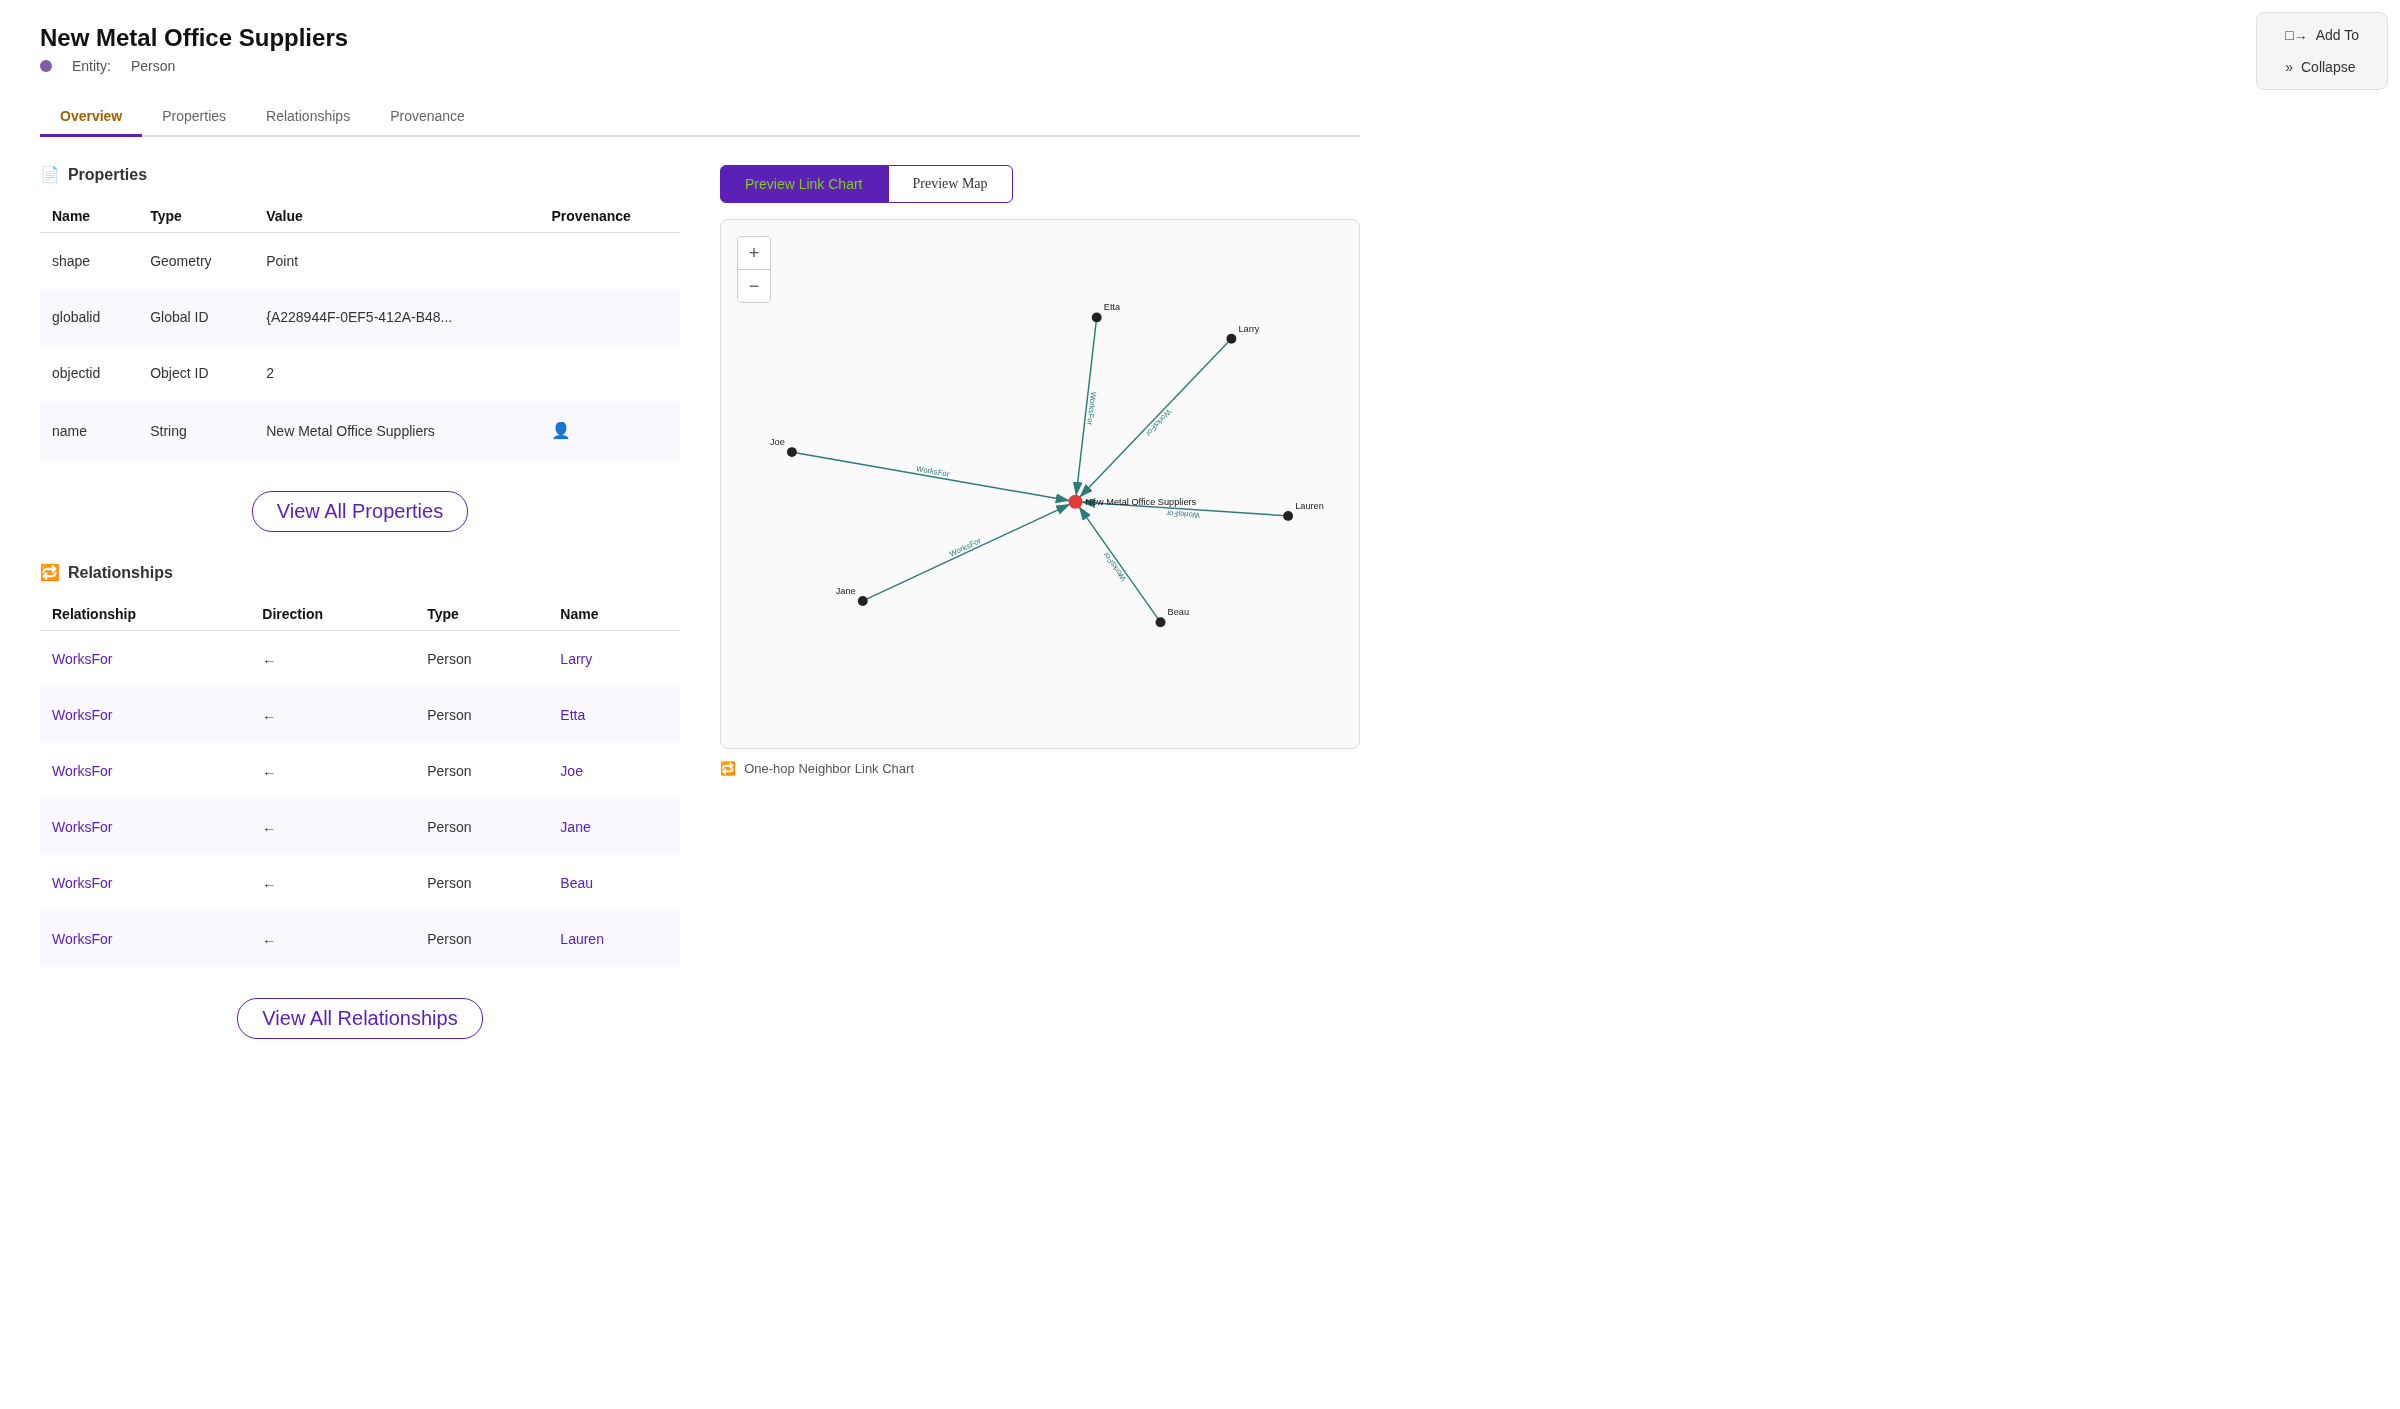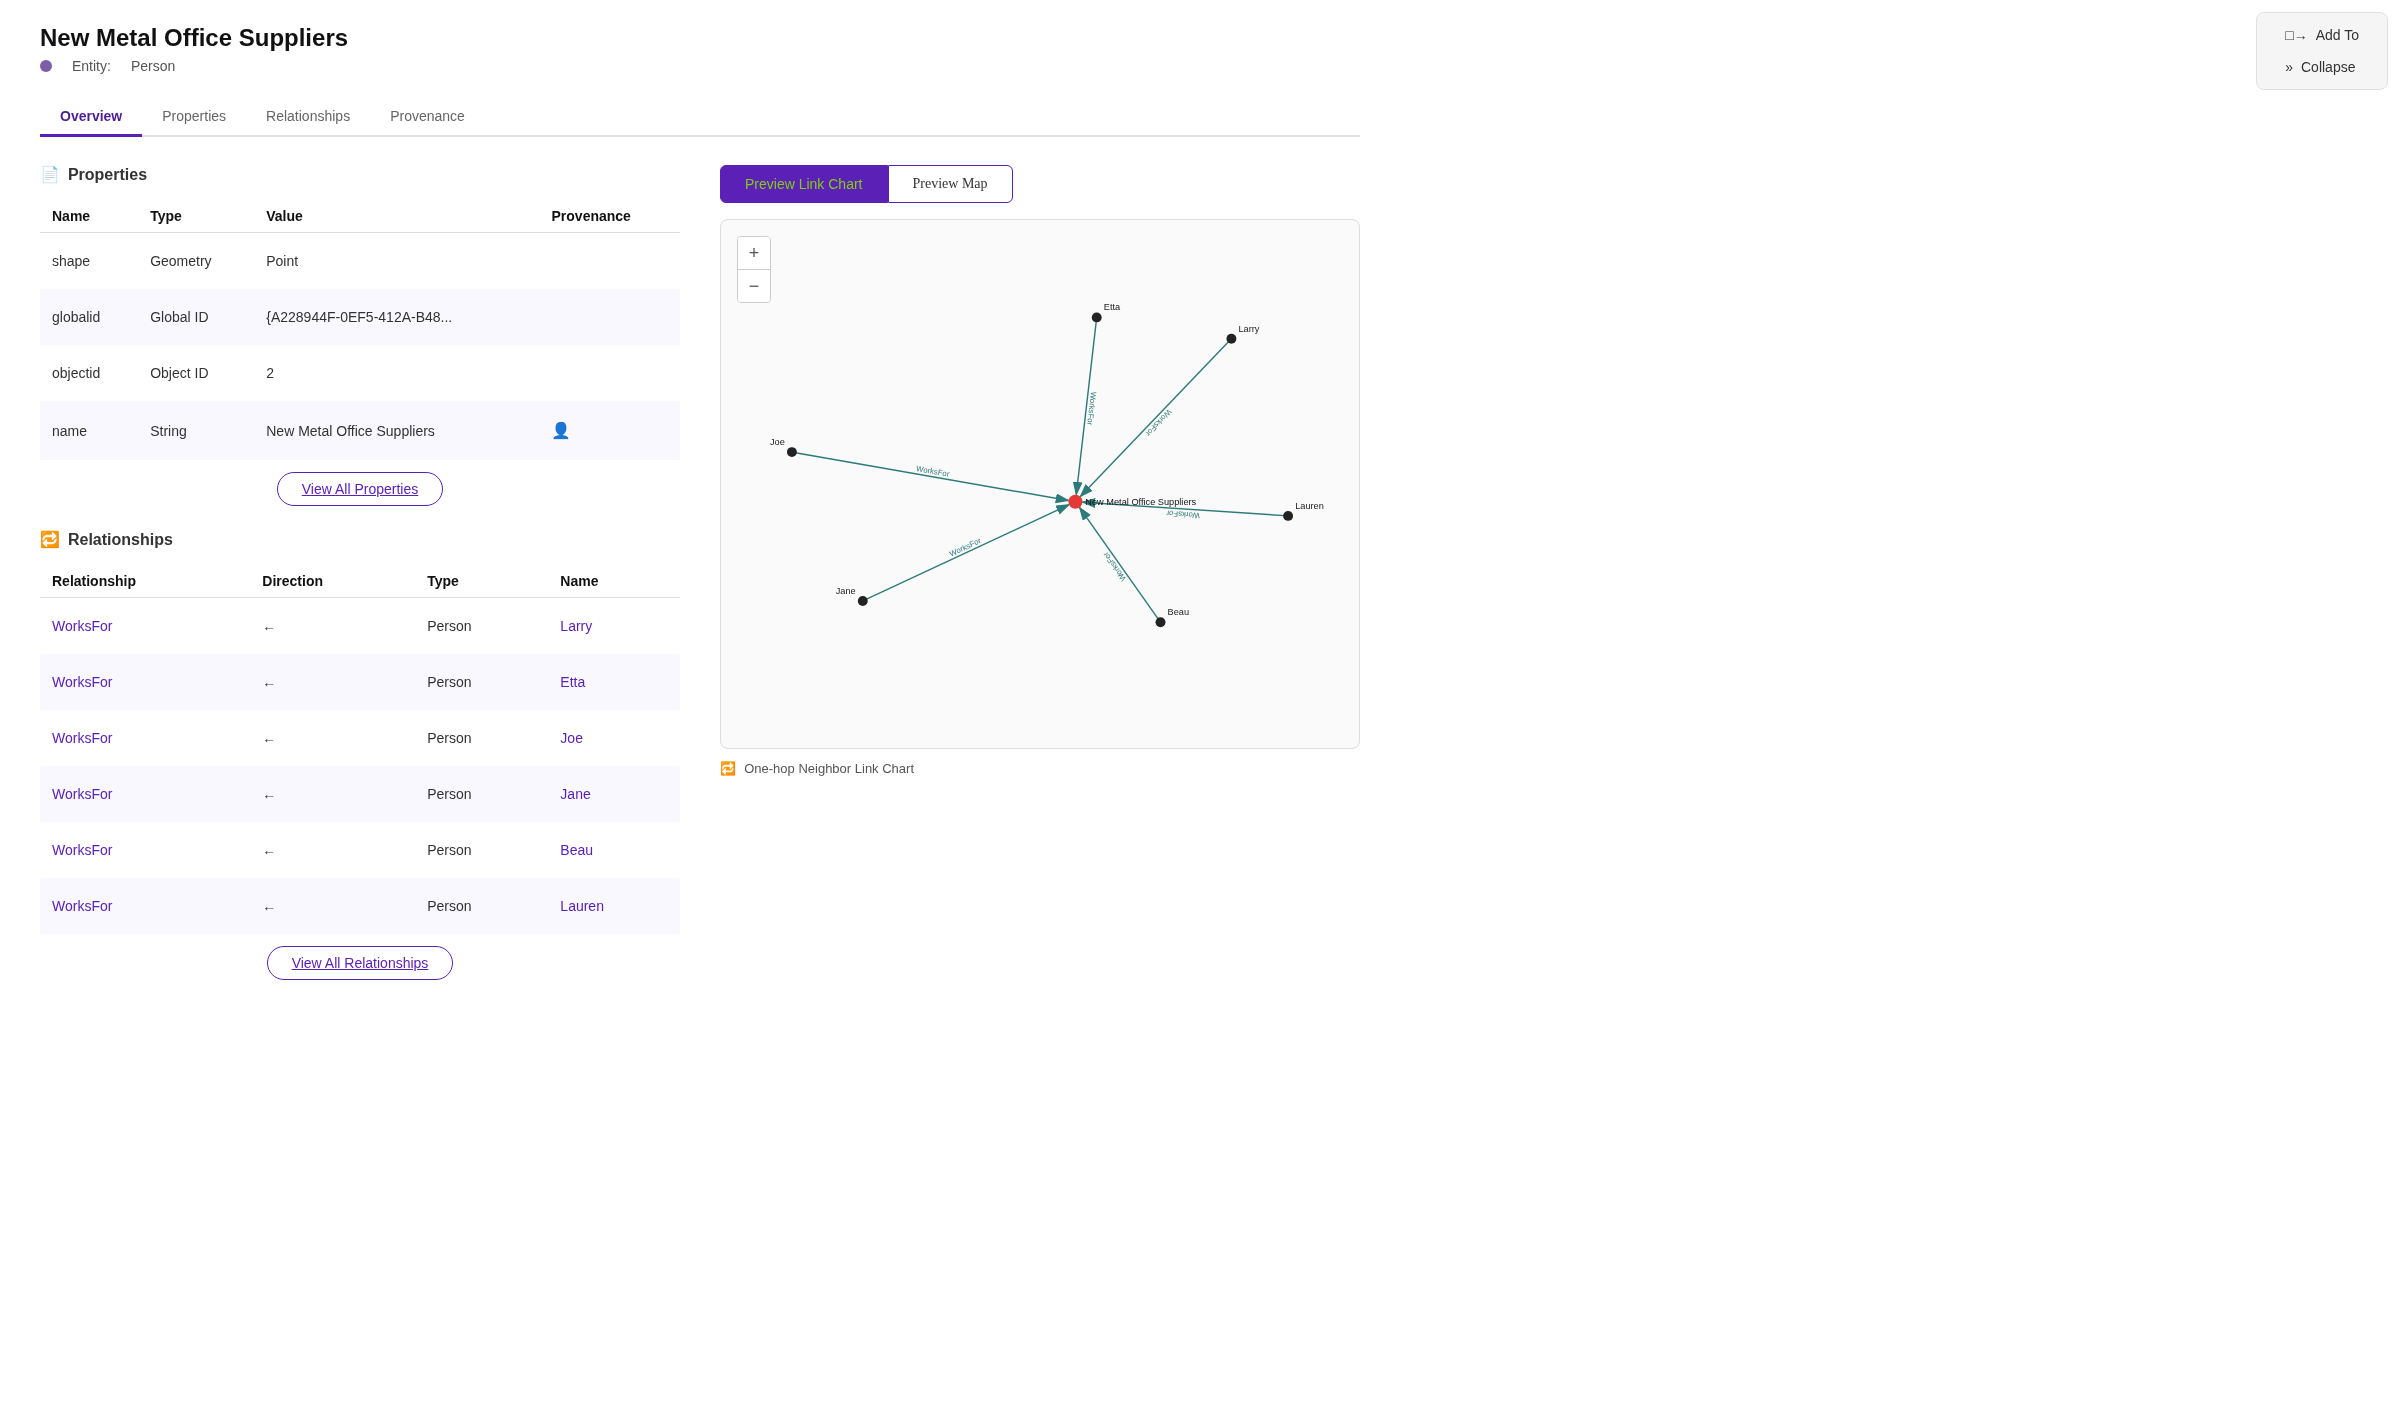"Overview" .tab.active { color: #4c1d95 -> #a16207 }
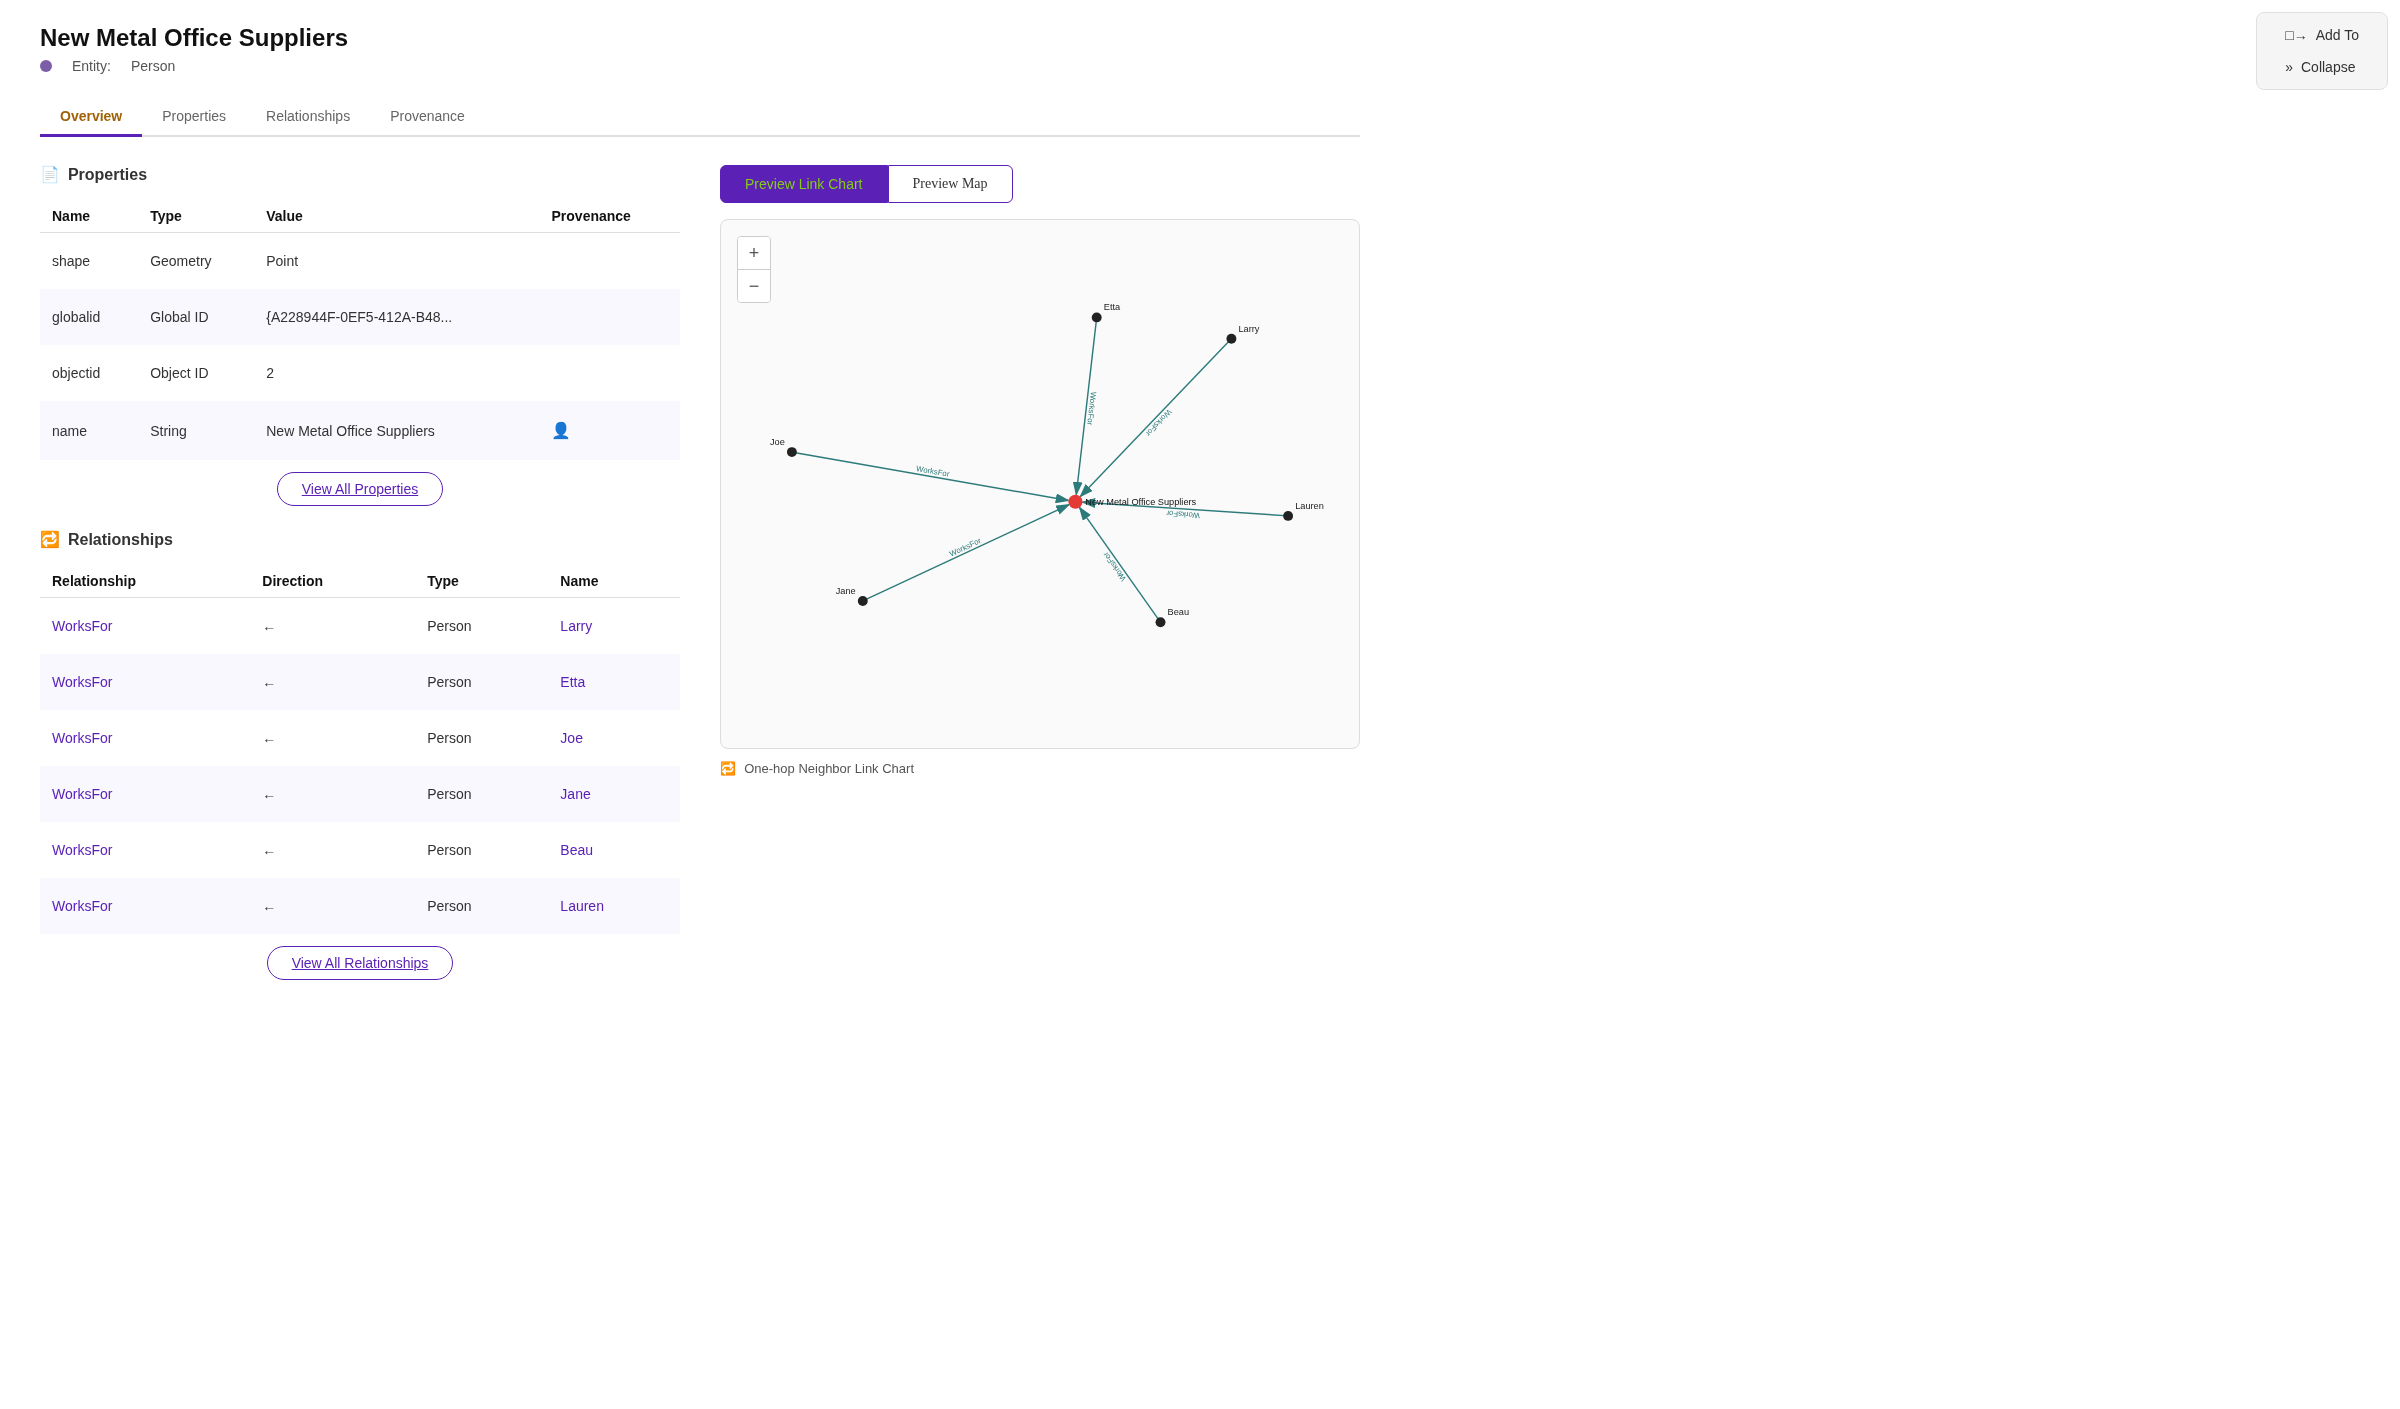"View All Properties" .view-all-btn { font-size: 14px -> 20px; margin: 12px auto -> 31px auto; text-decoration: underline -> none }
